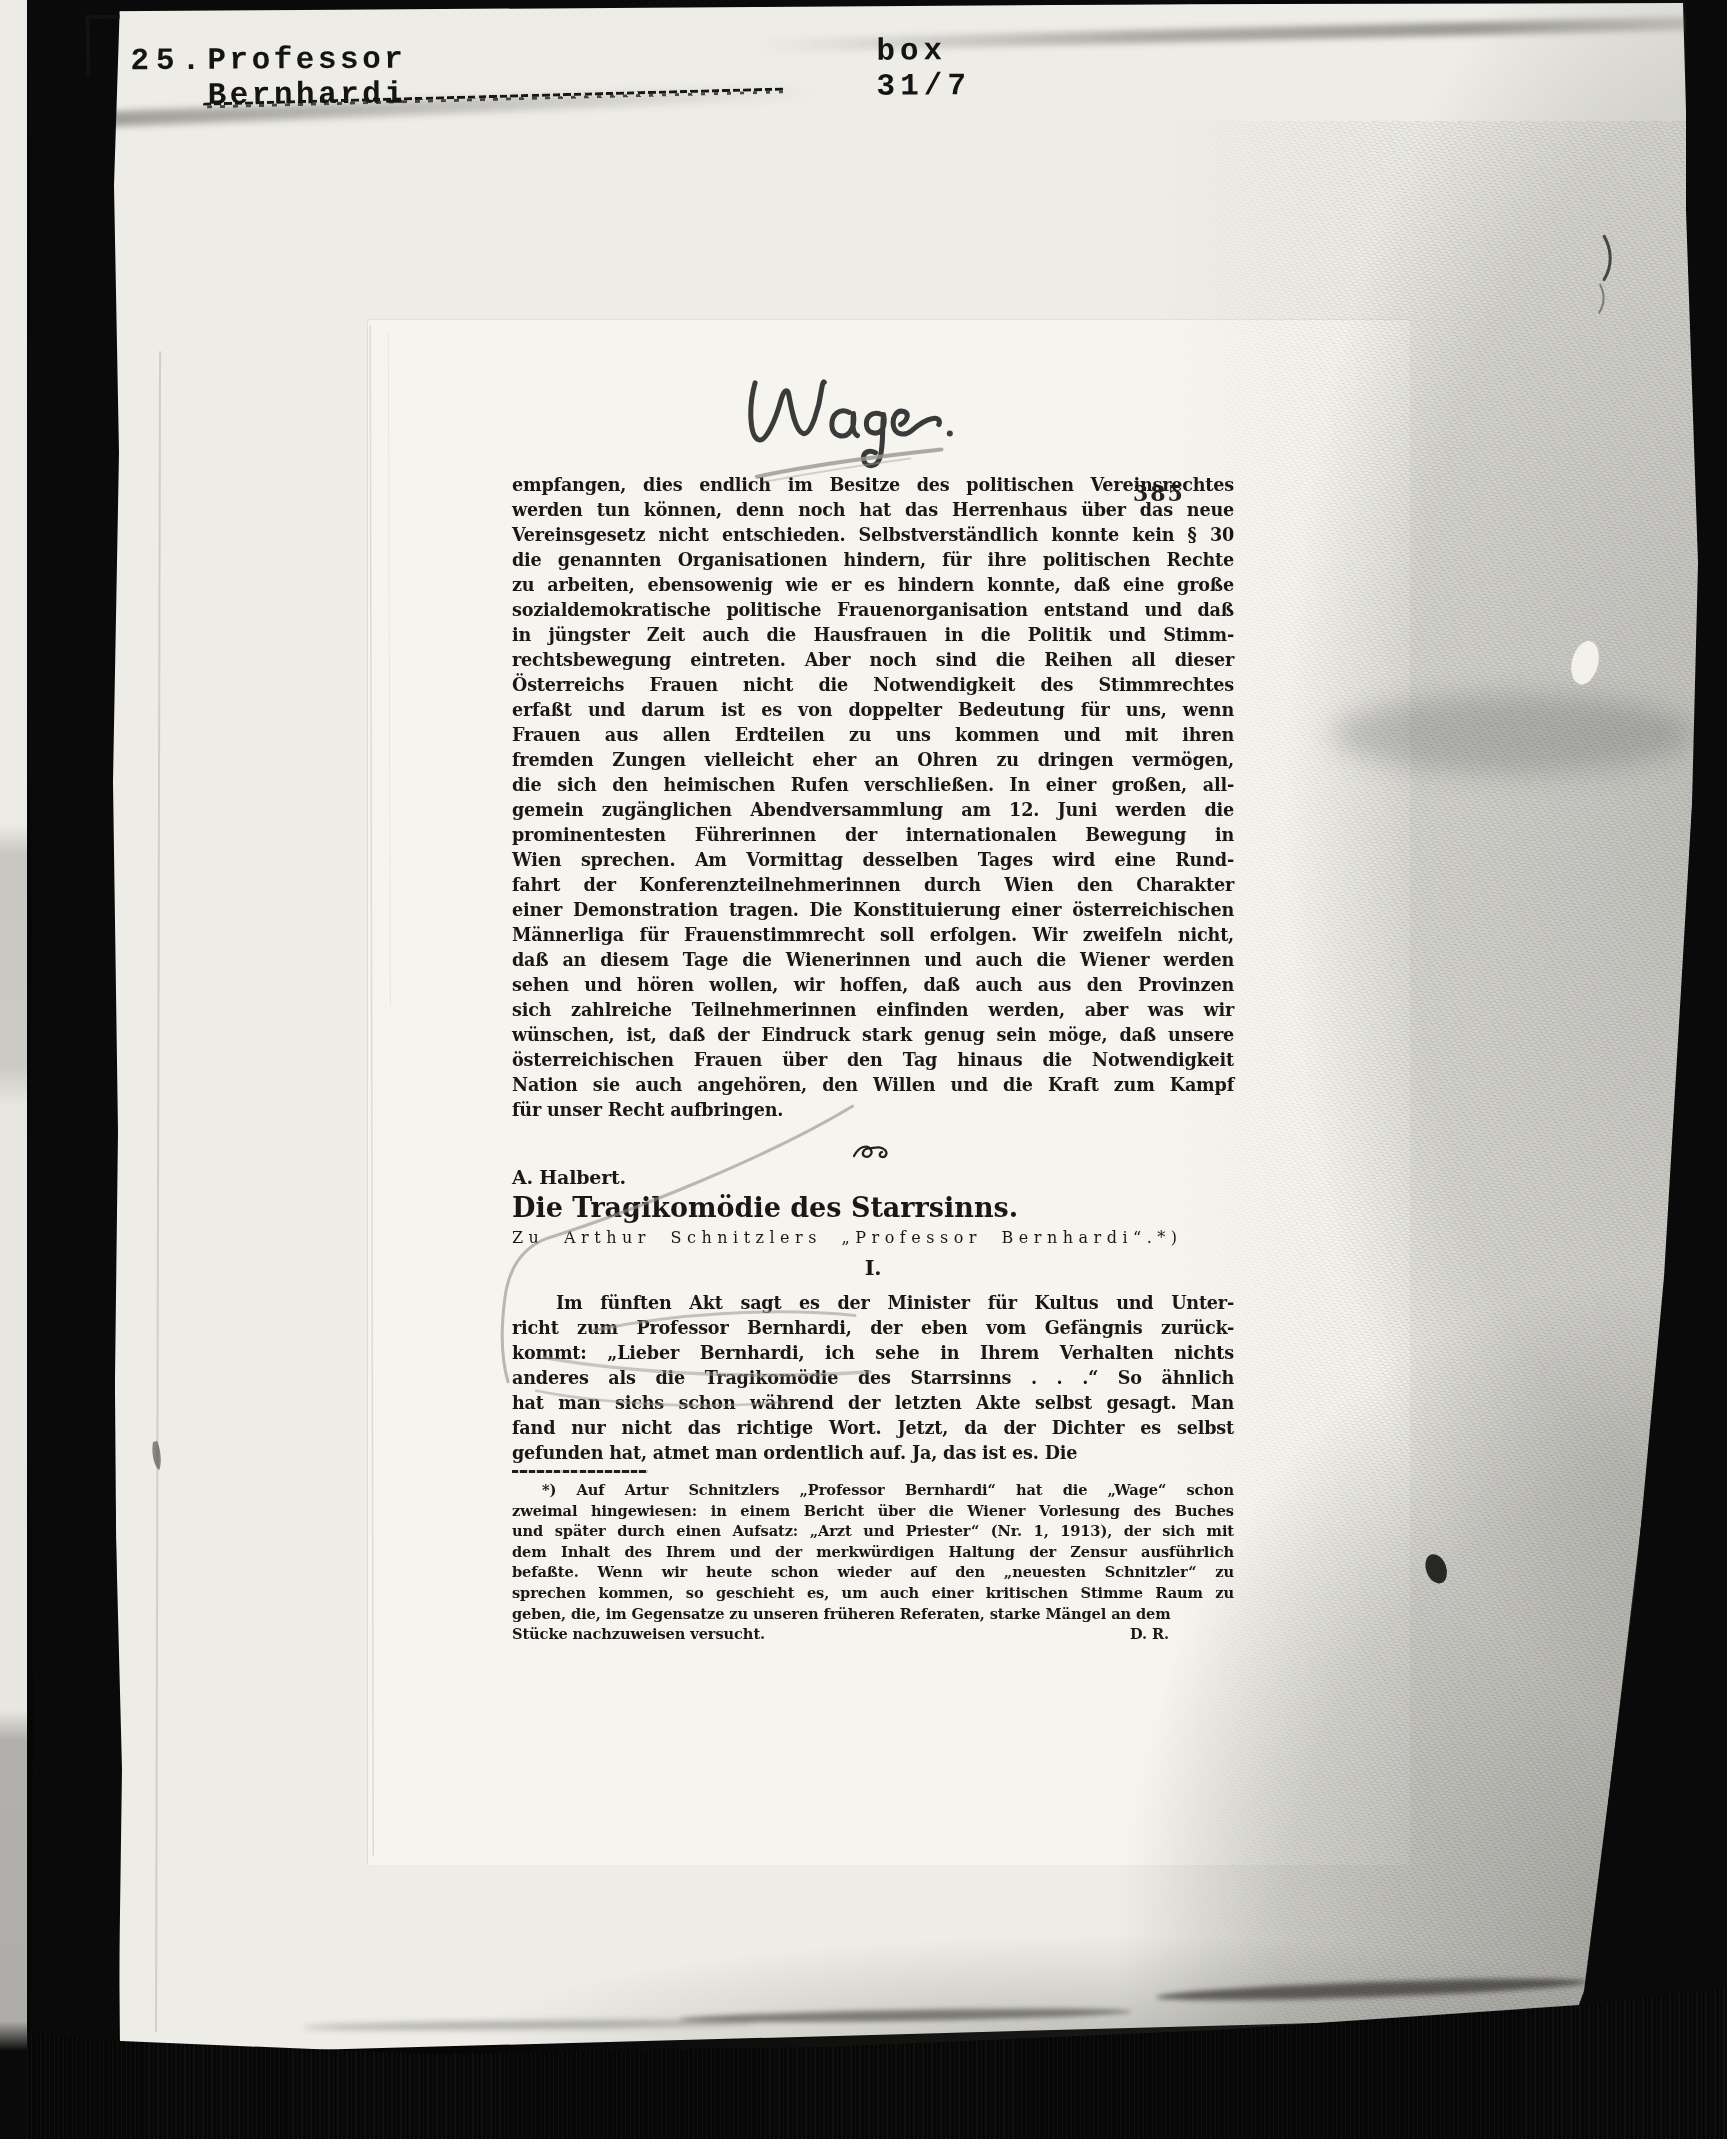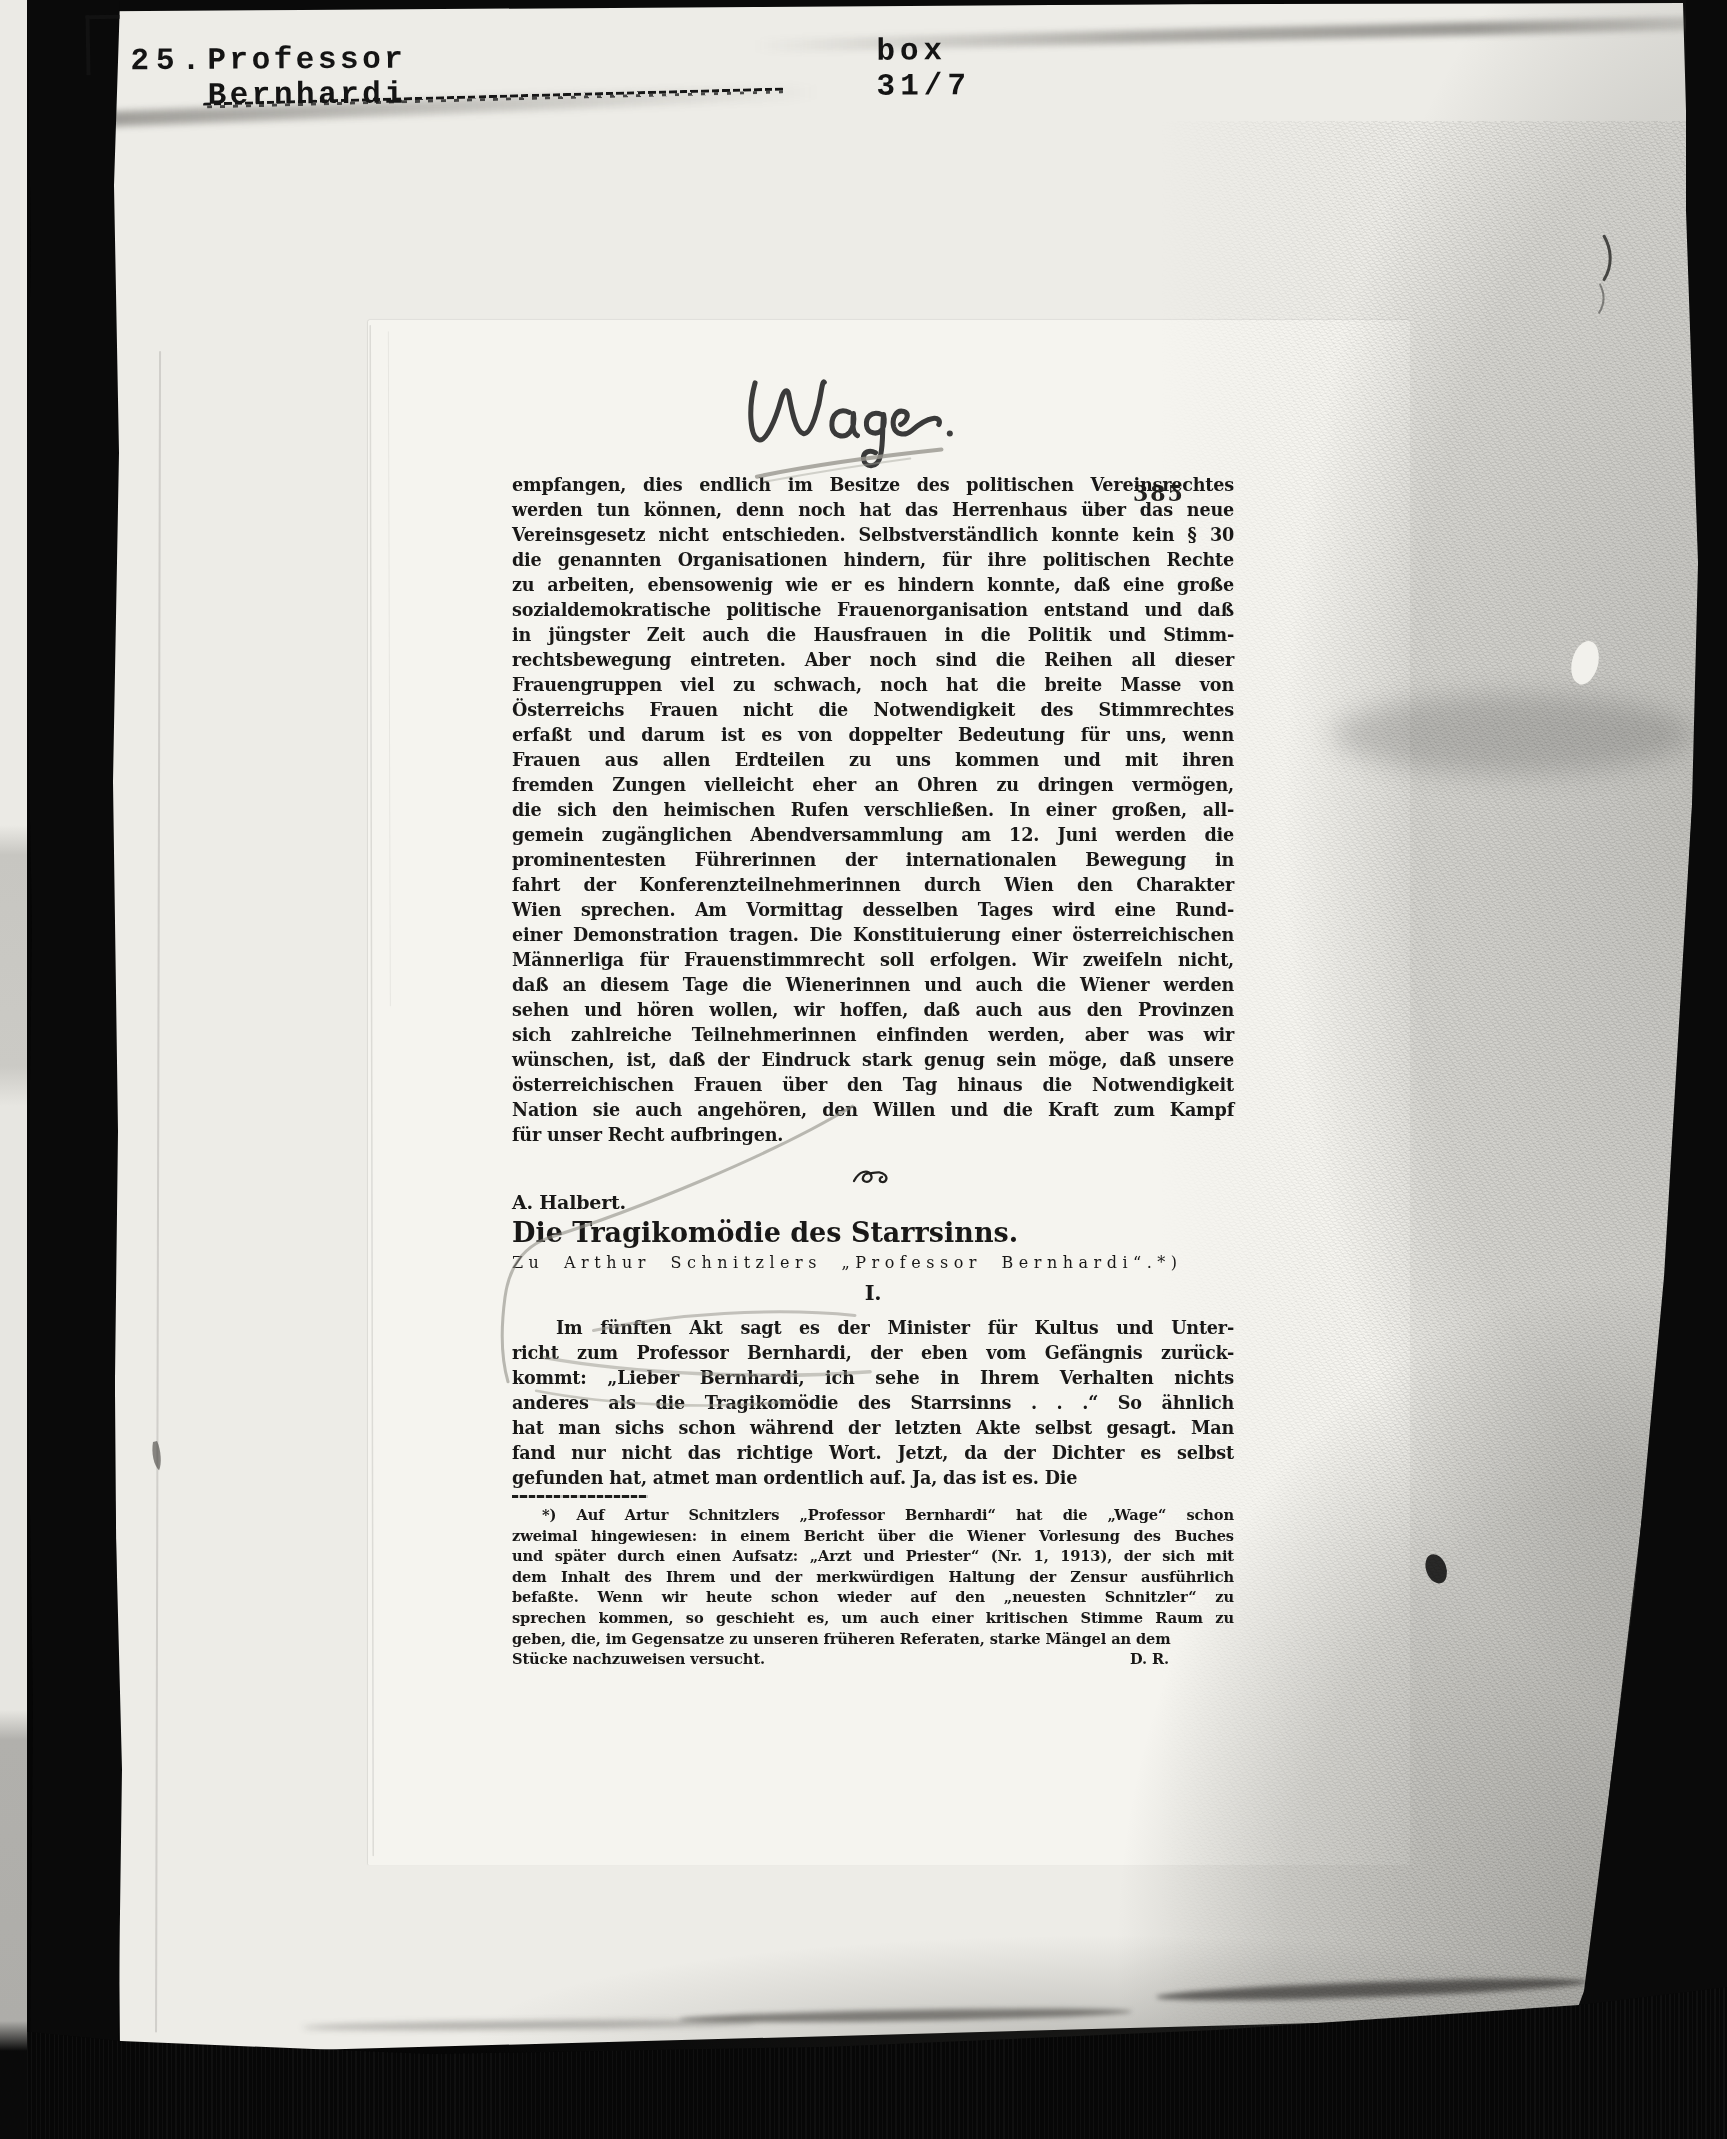"Frauengruppen viel zu schwach, noch" div.tline { html: <div>Frauengruppen viel zu schwach, noch hat die breite Masse von</div> -> none }
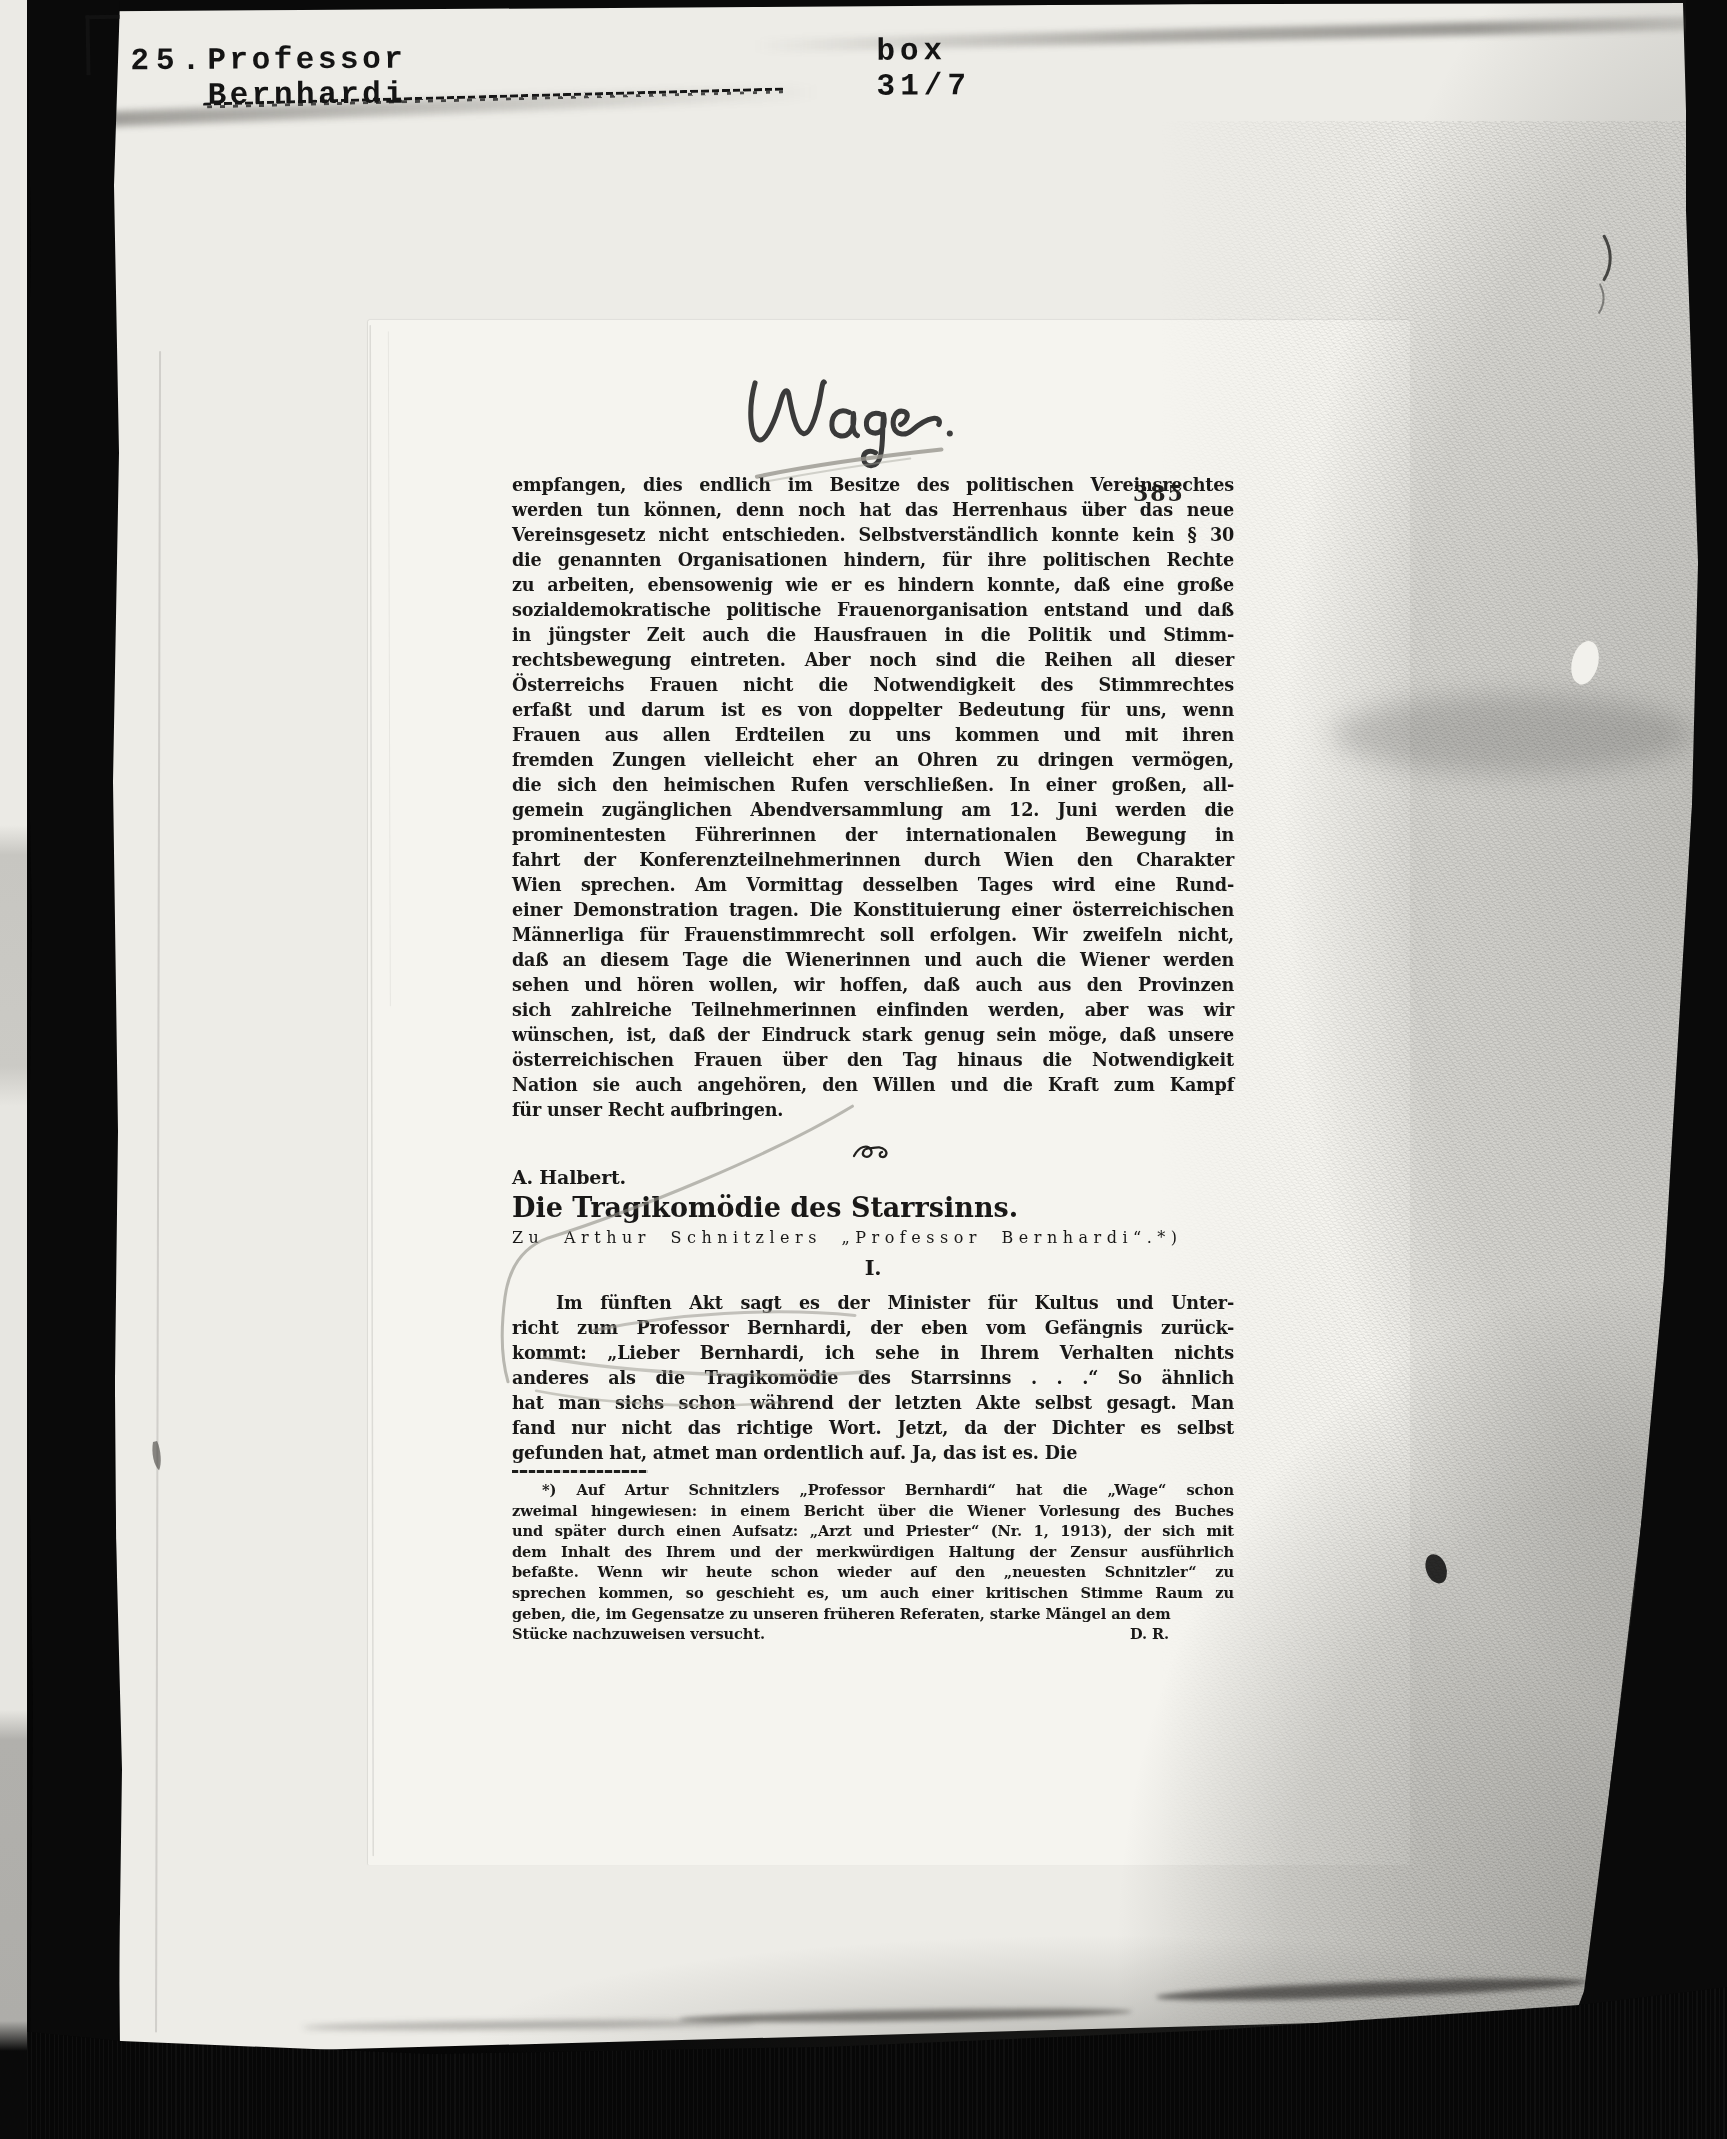"fahrt der Konferenzteilnehmerinnen durch" div.tline { order: before "Wien sprechen. Am Vormittag desselben" -> after "Wien sprechen. Am Vormittag desselben" }
